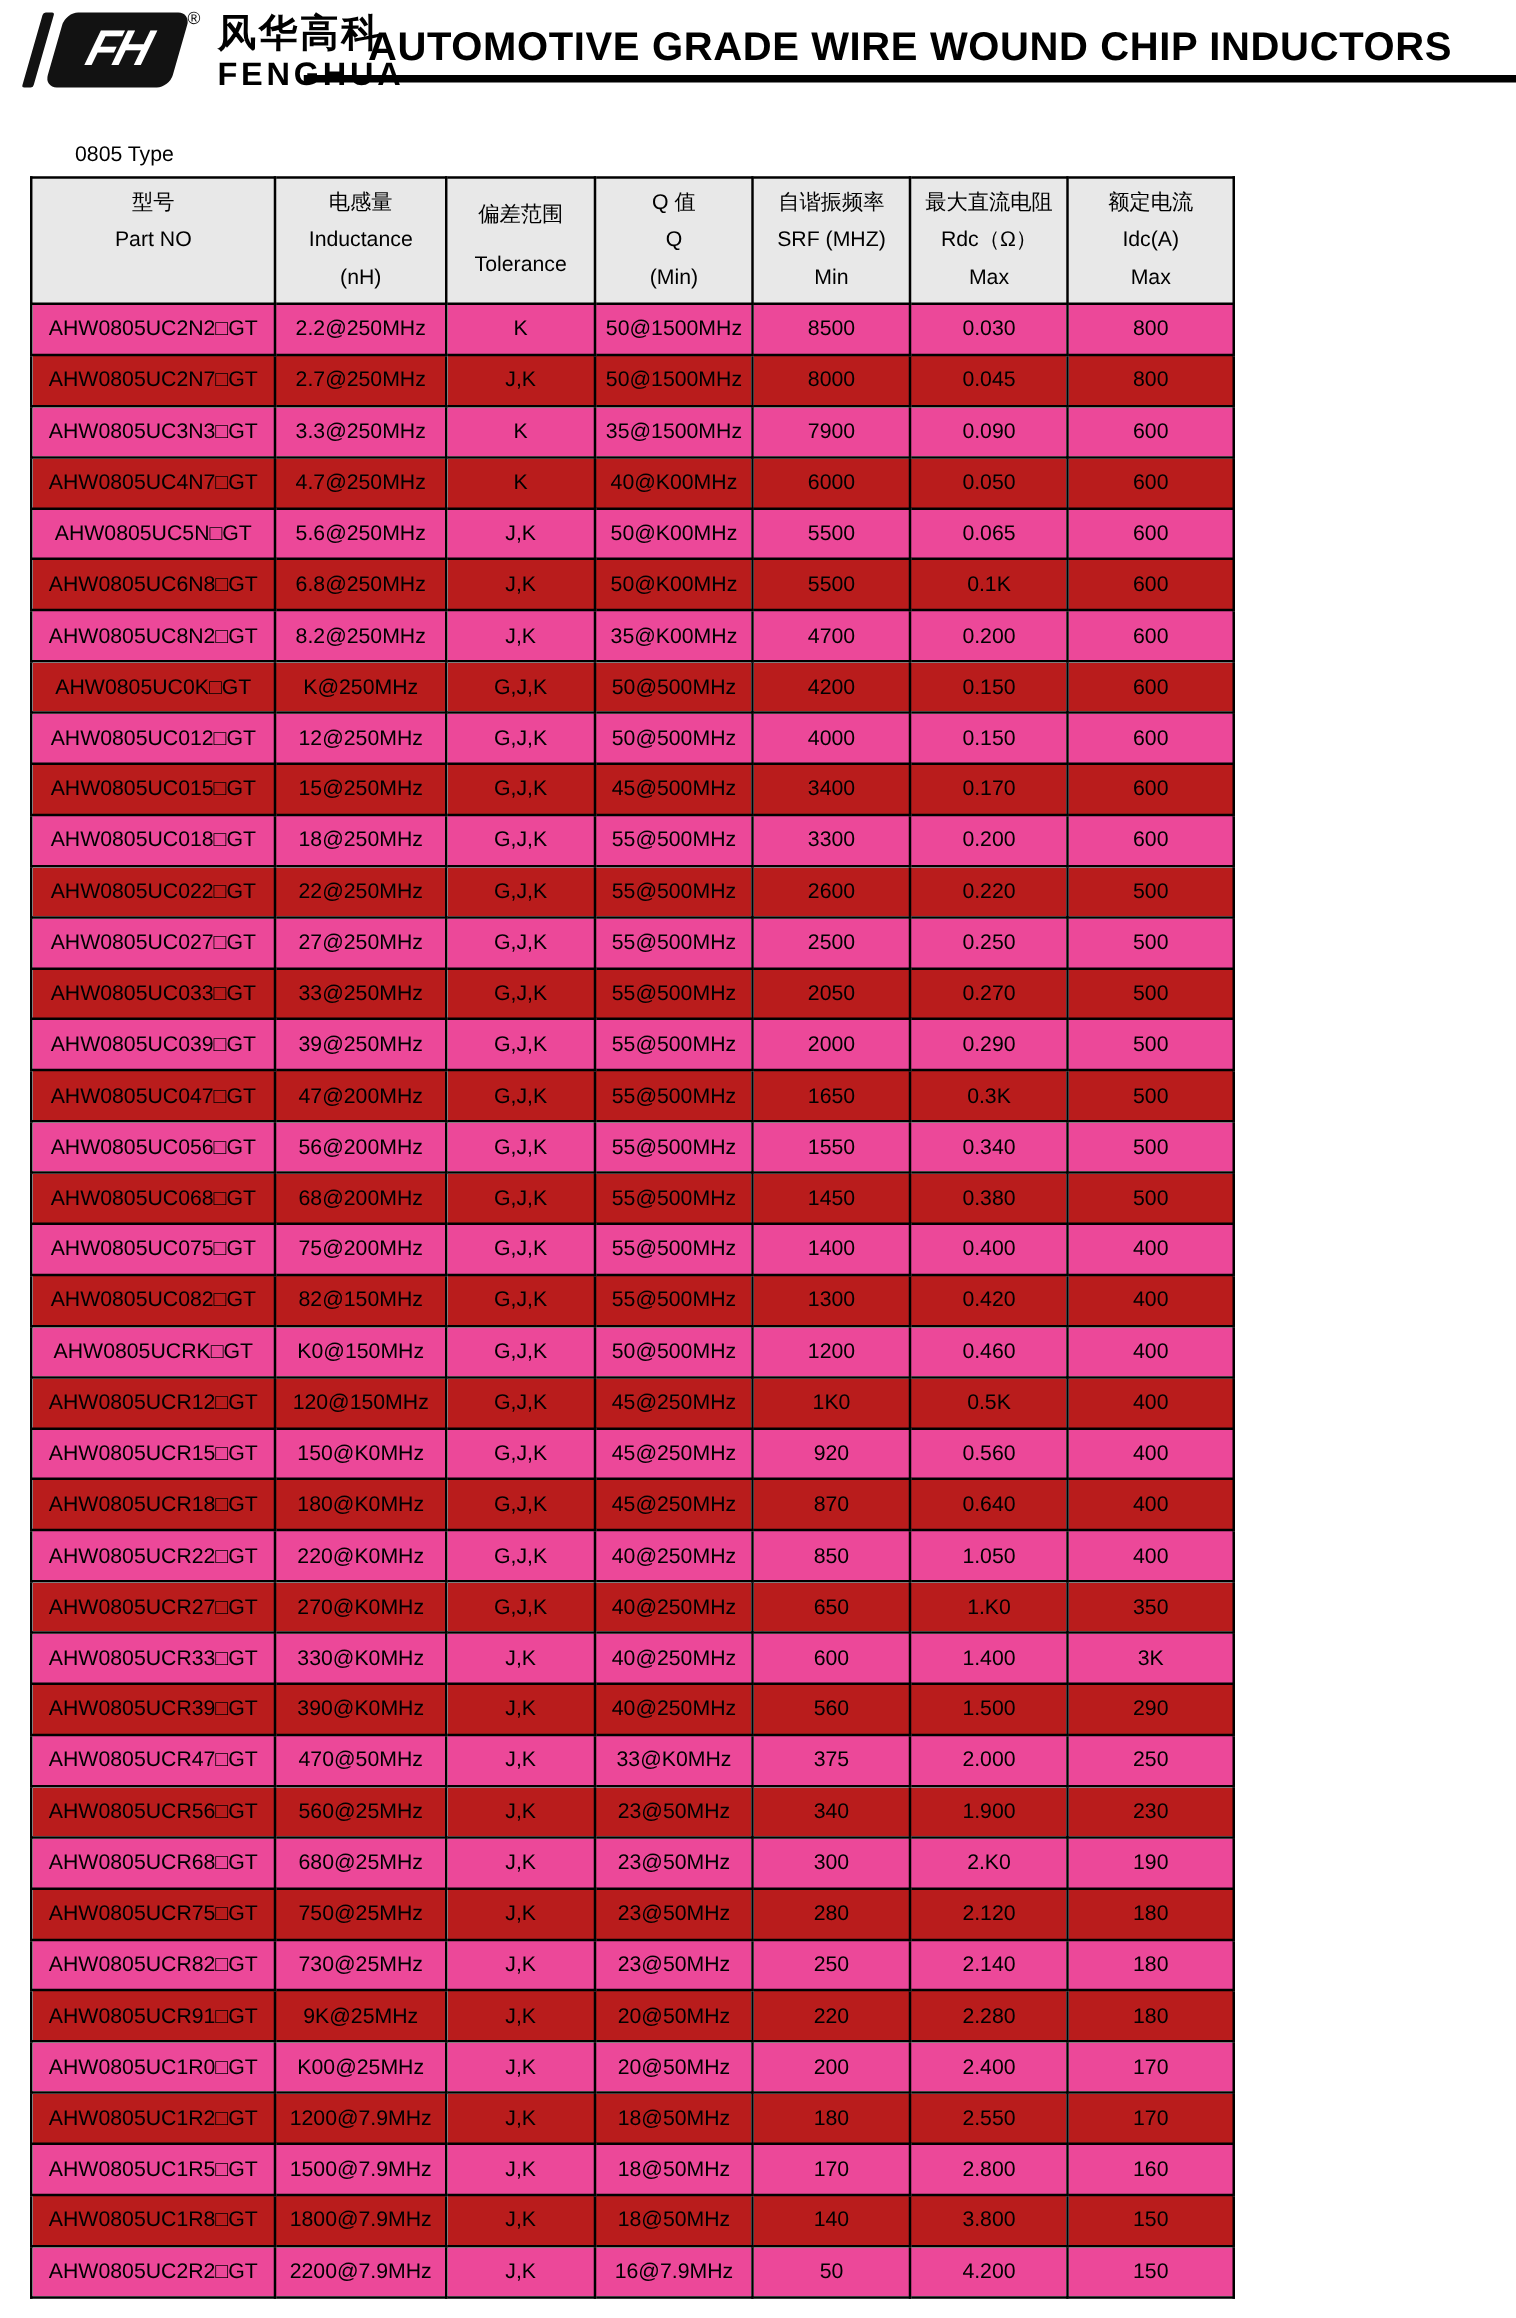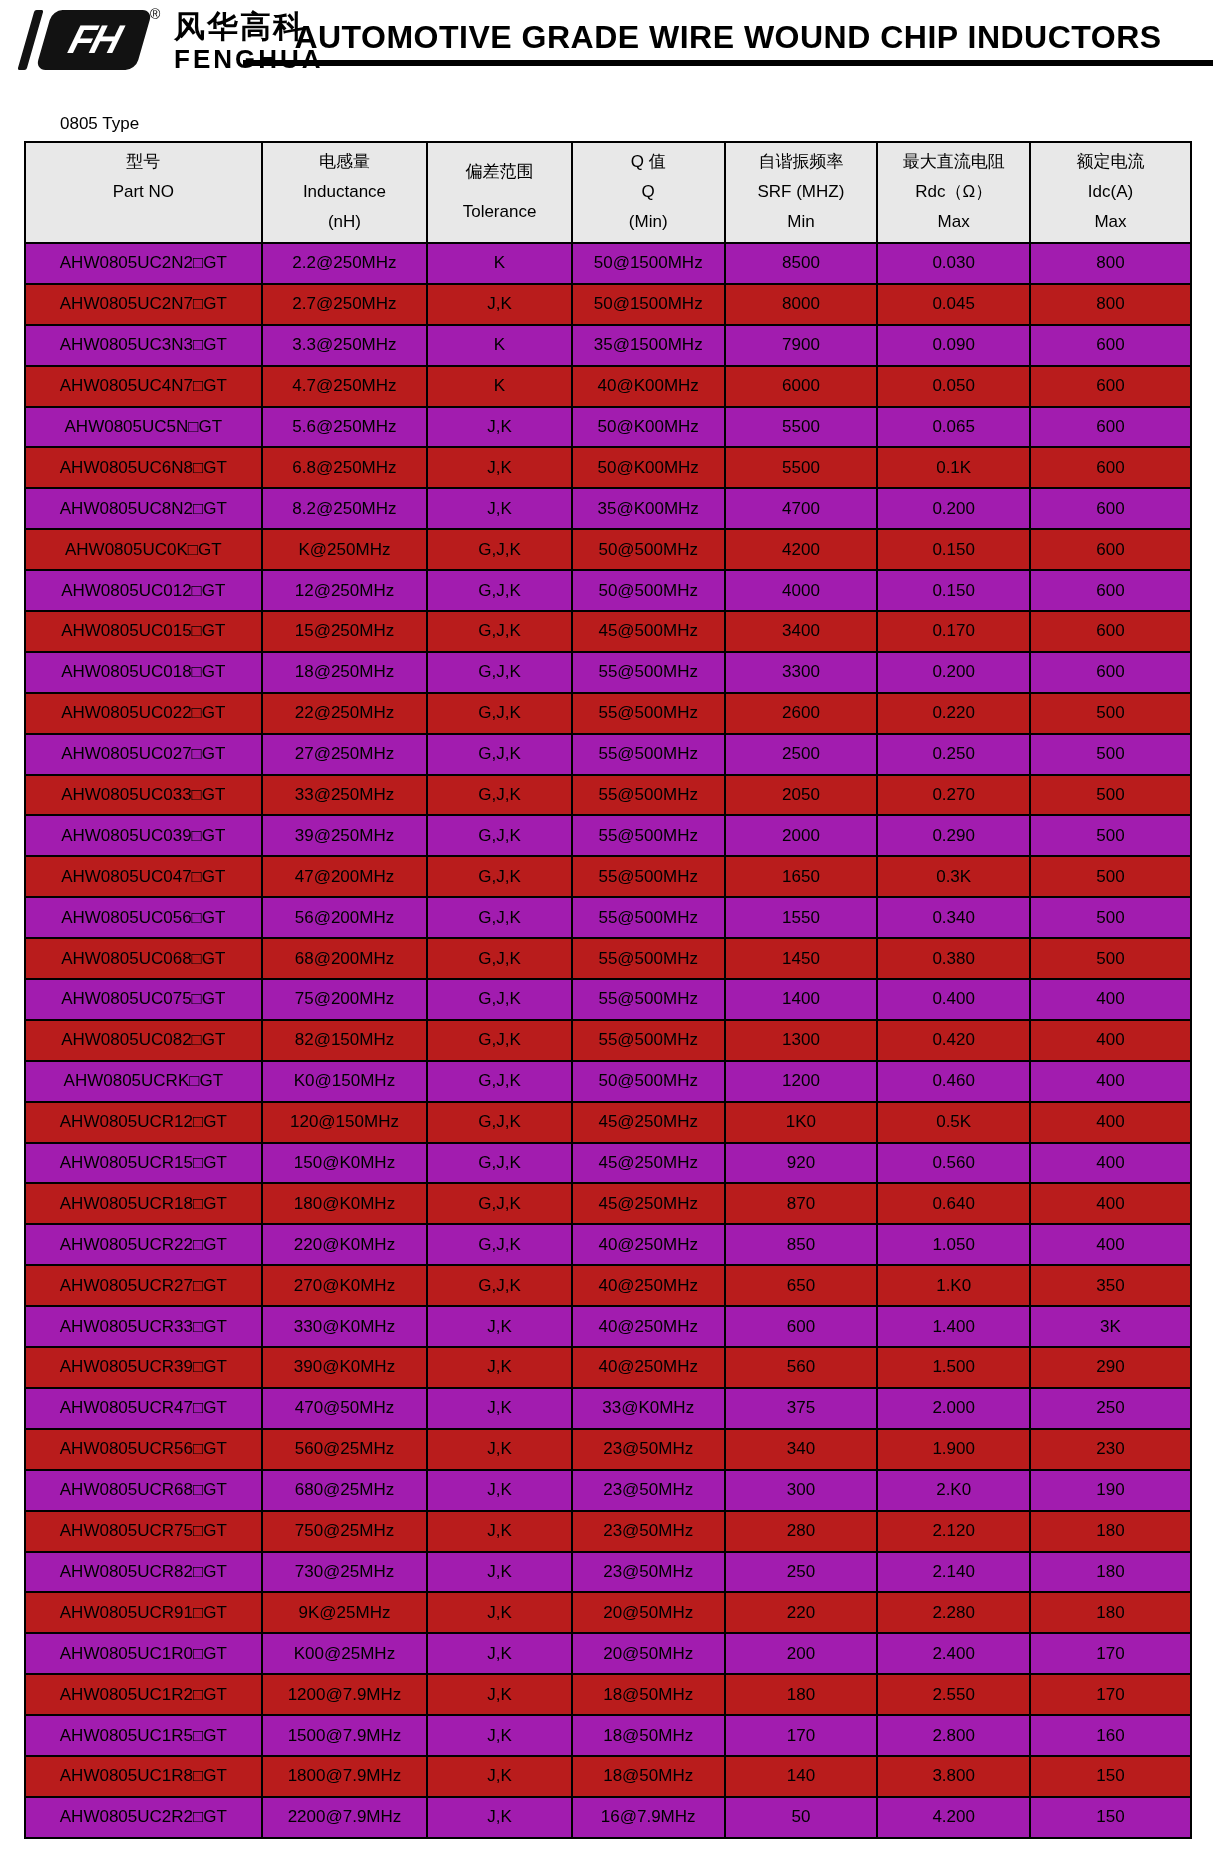"型号" table.spec { width: 1168px -> 964px }
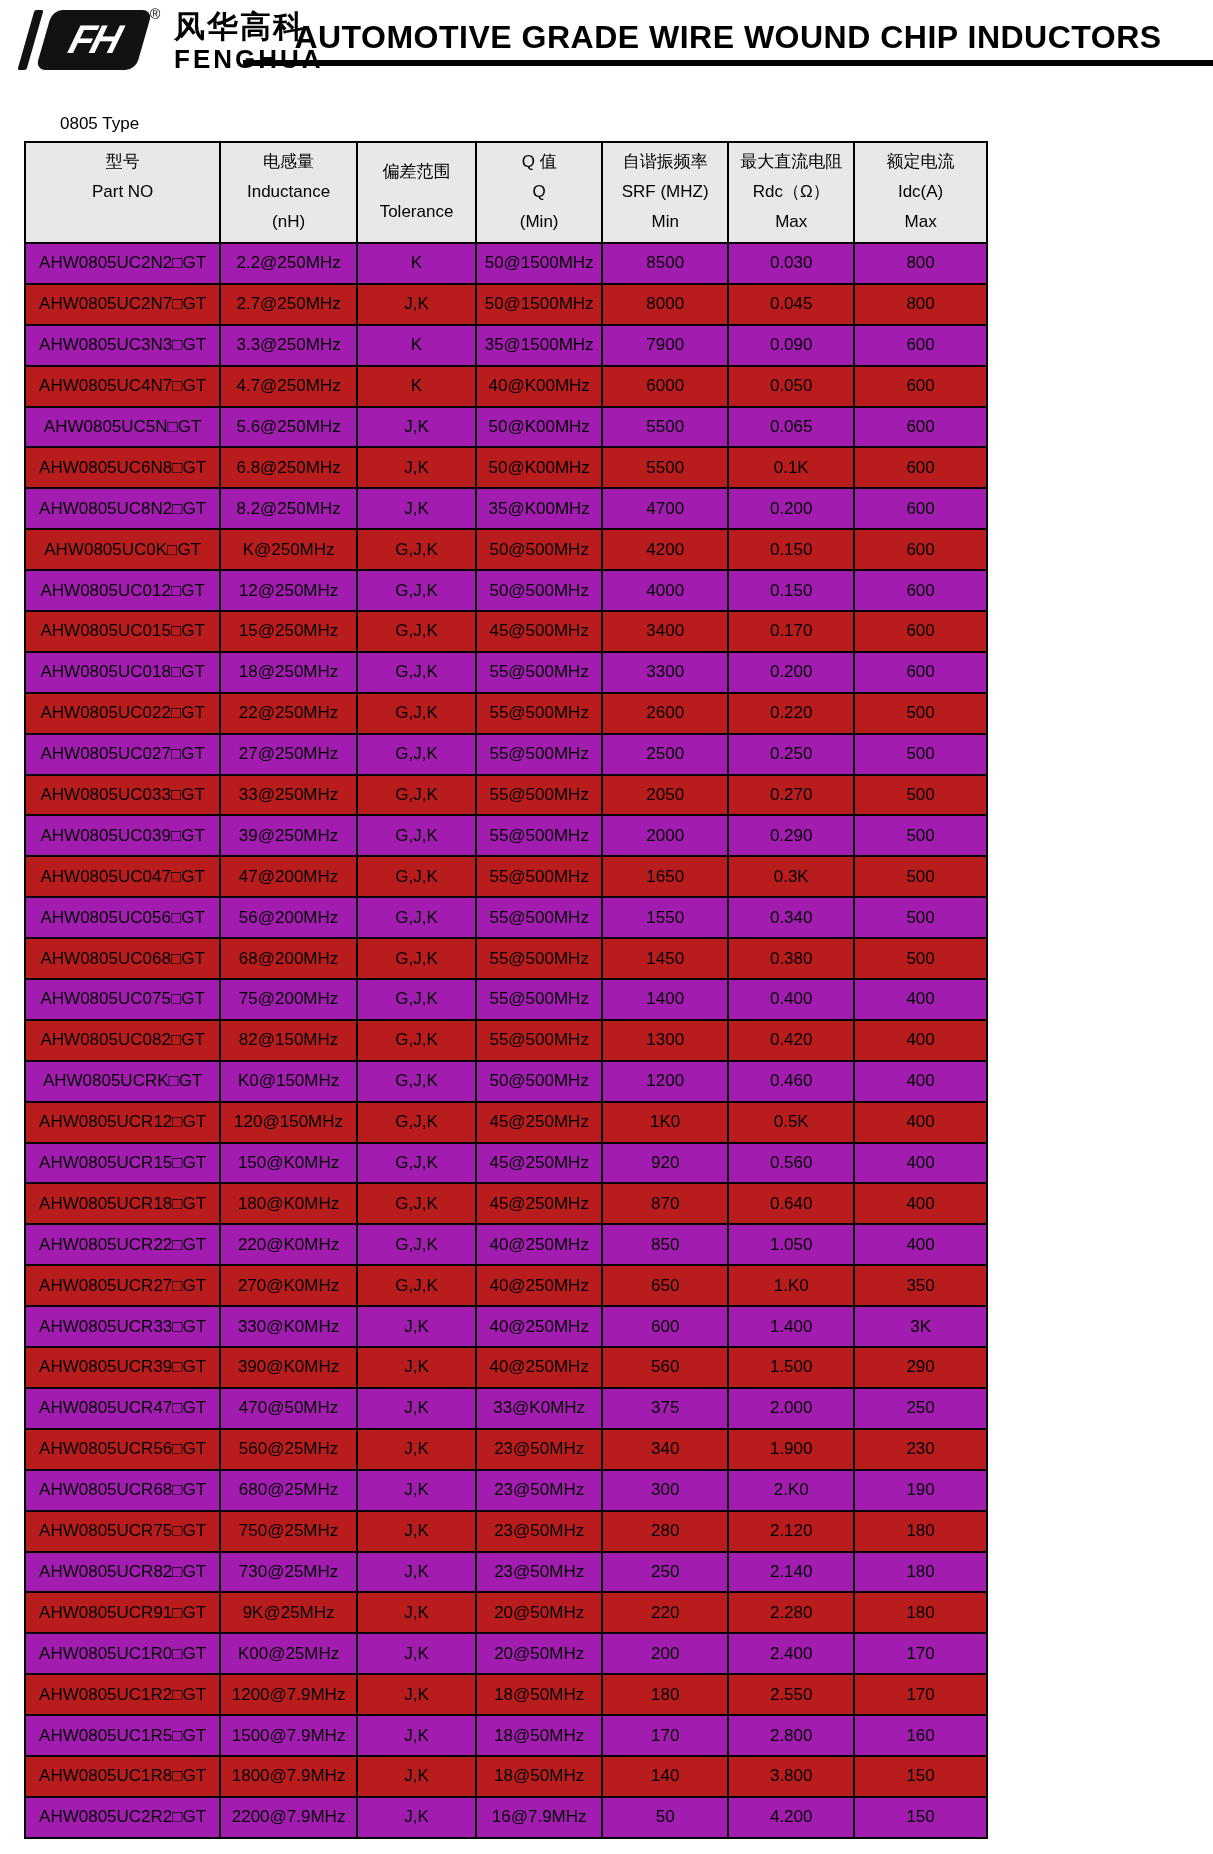"AHW0805UC2N2□GT" tbody tr { background: #a21caf -> #ec4899 }
